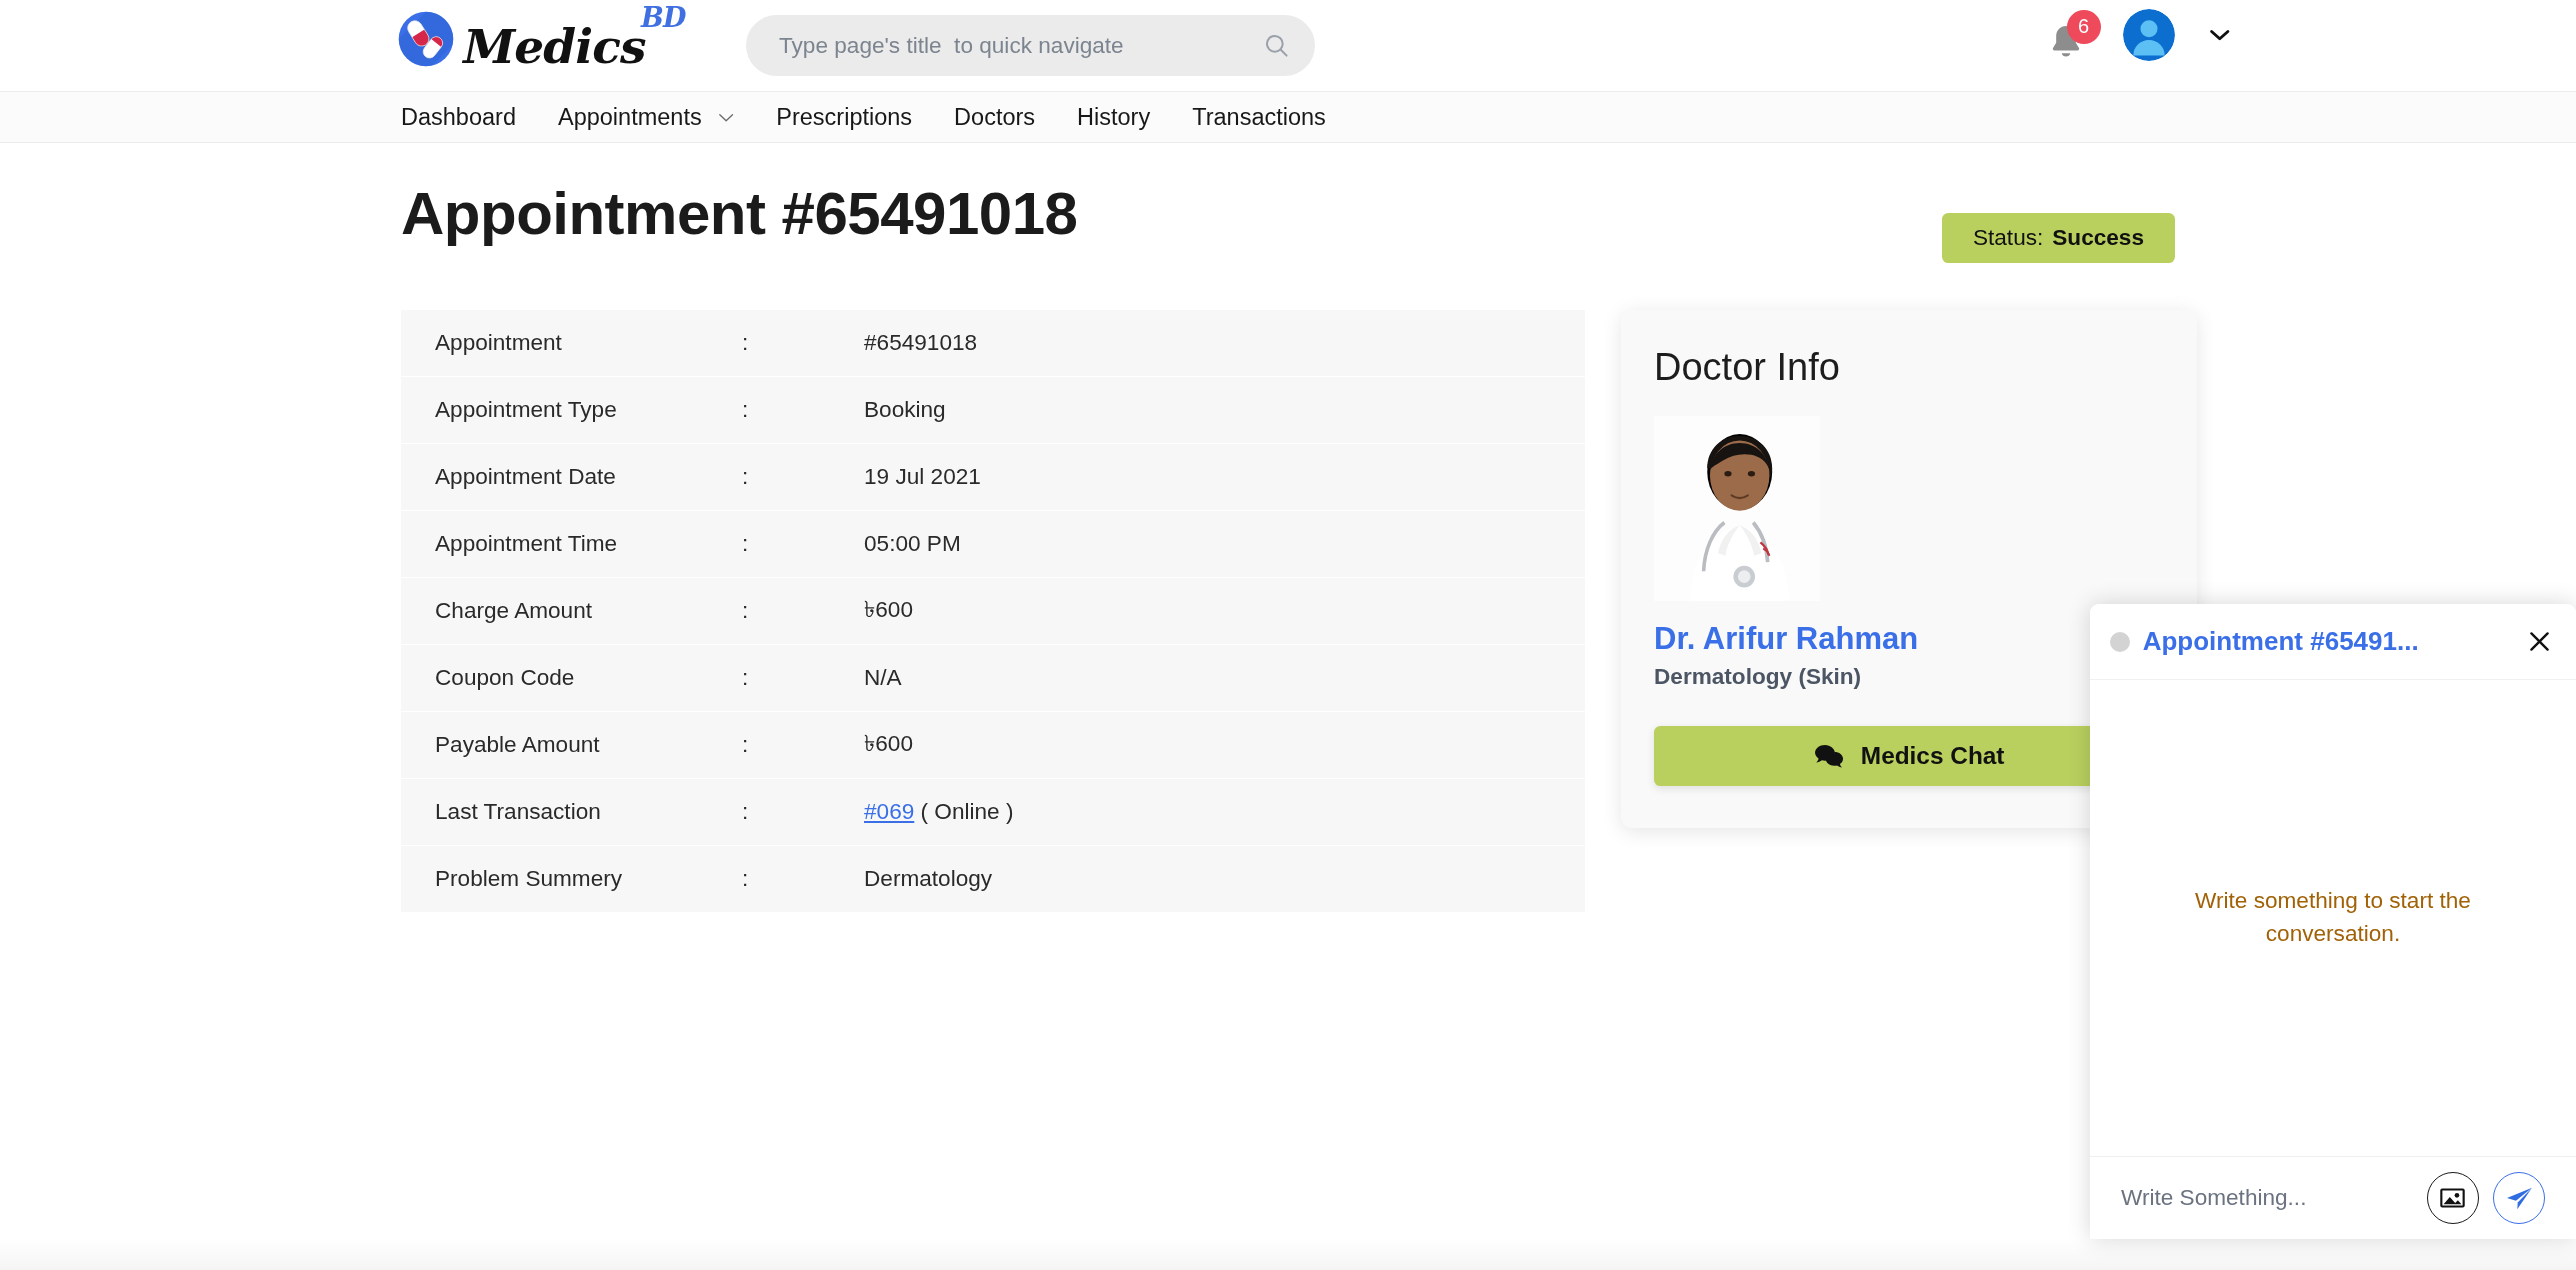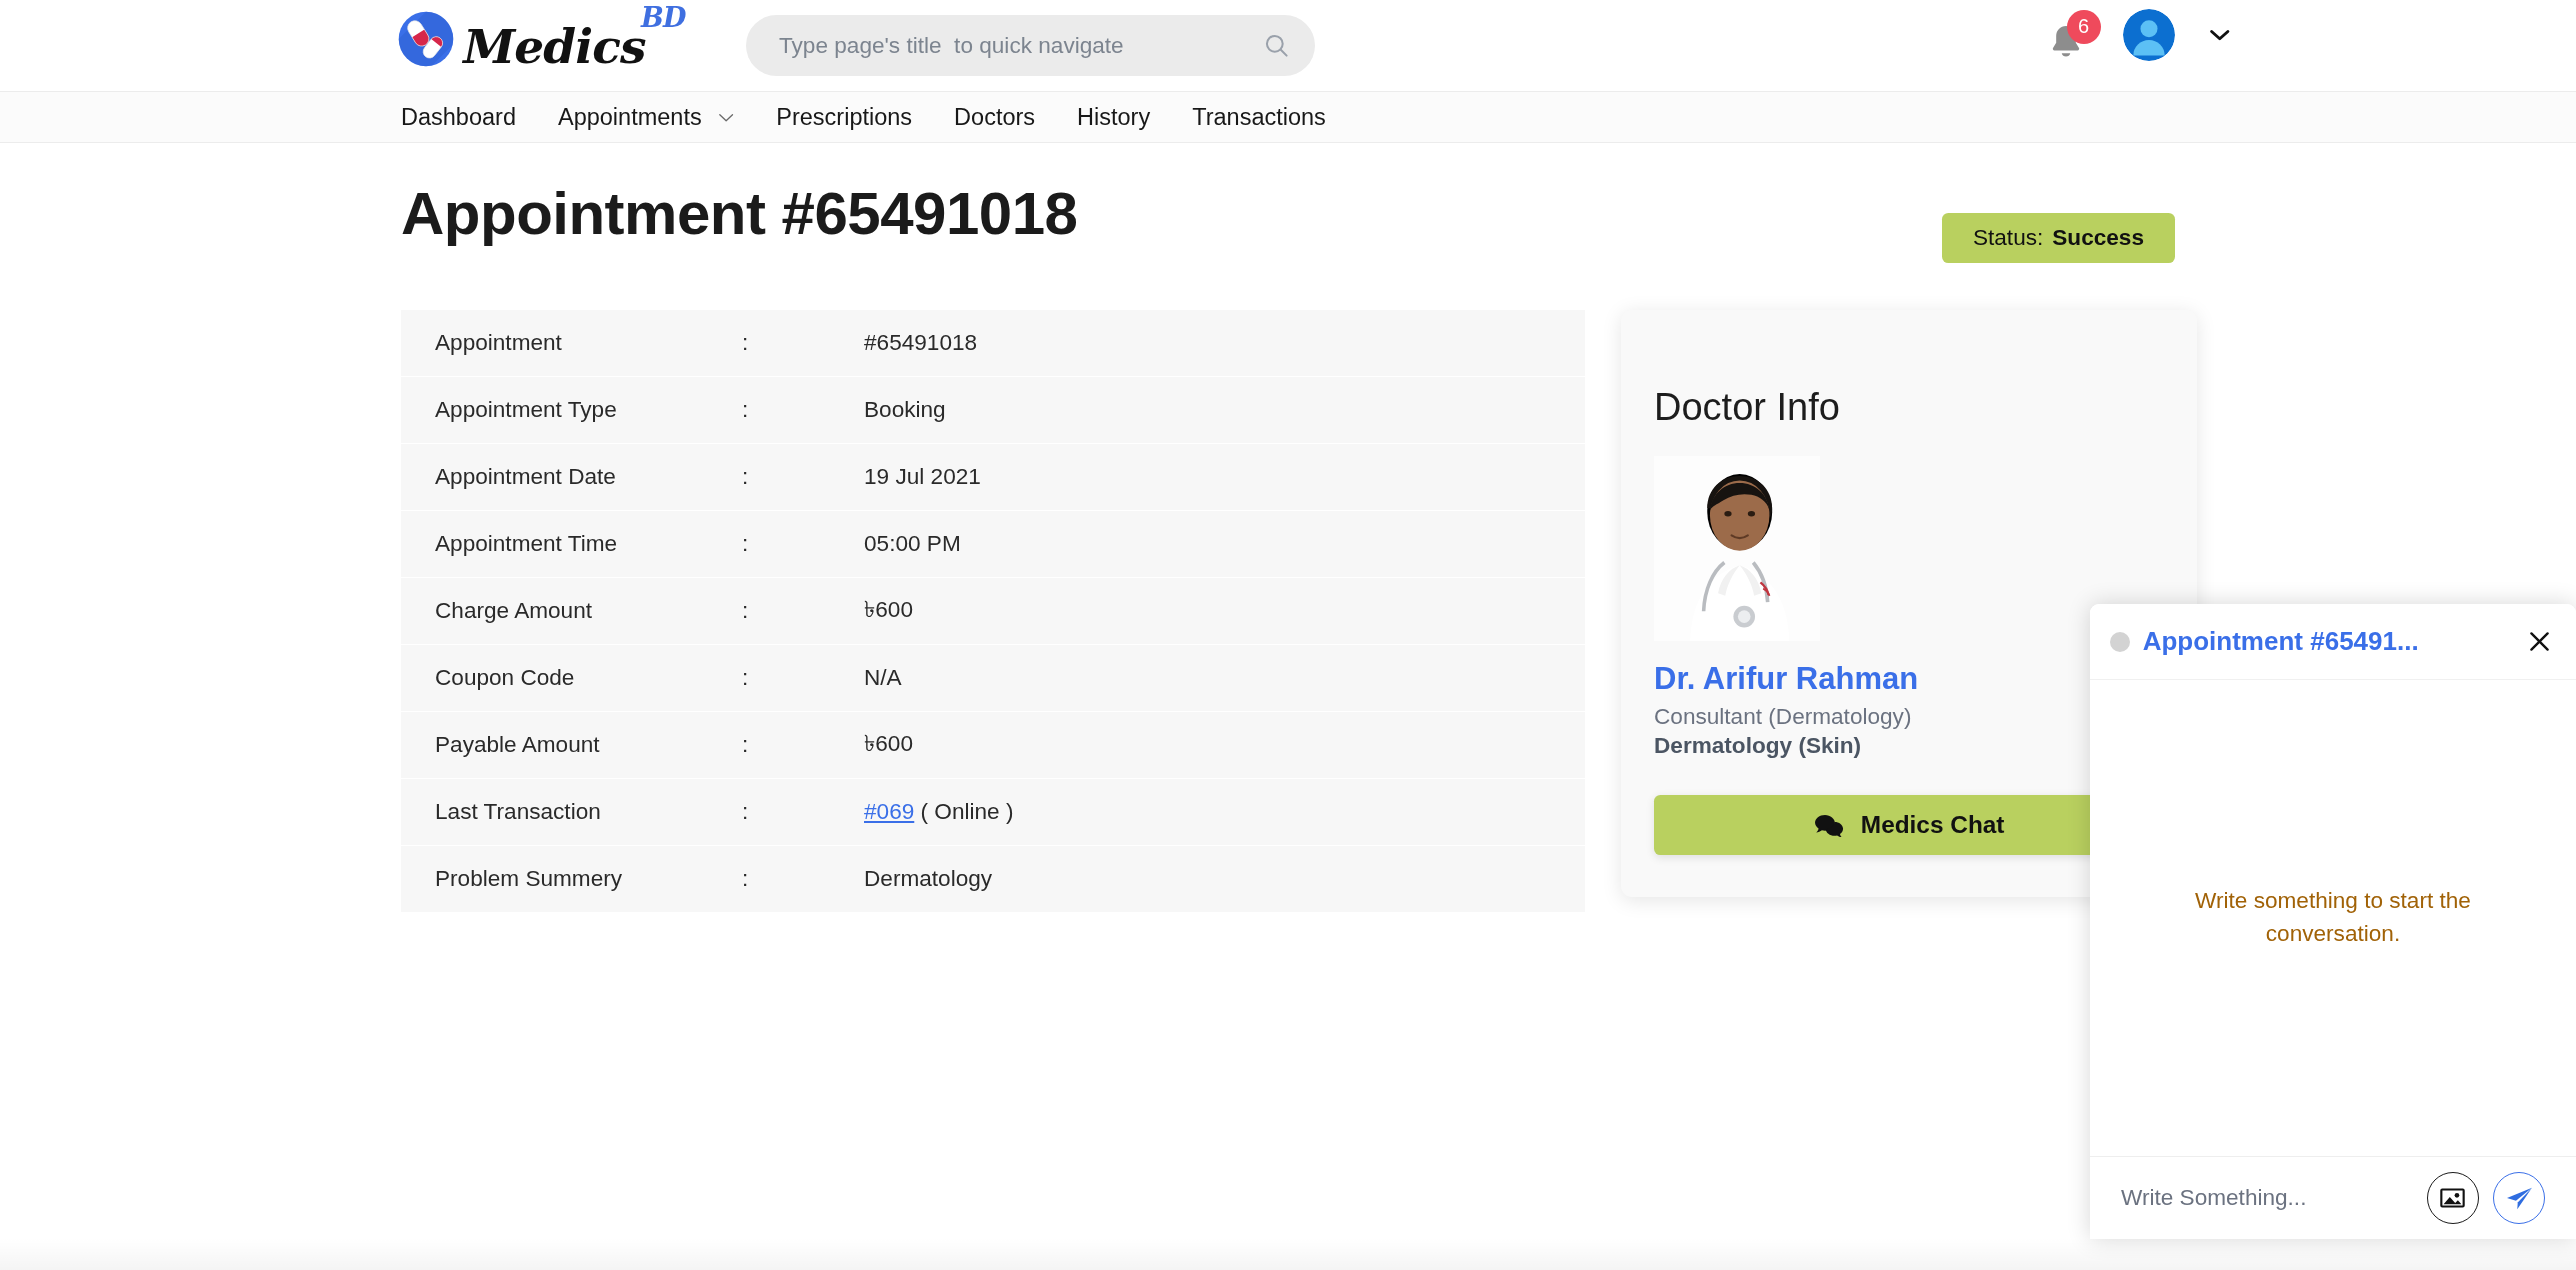"Doctor Info" .doctor-card-title { margin-top: 40px -> none }
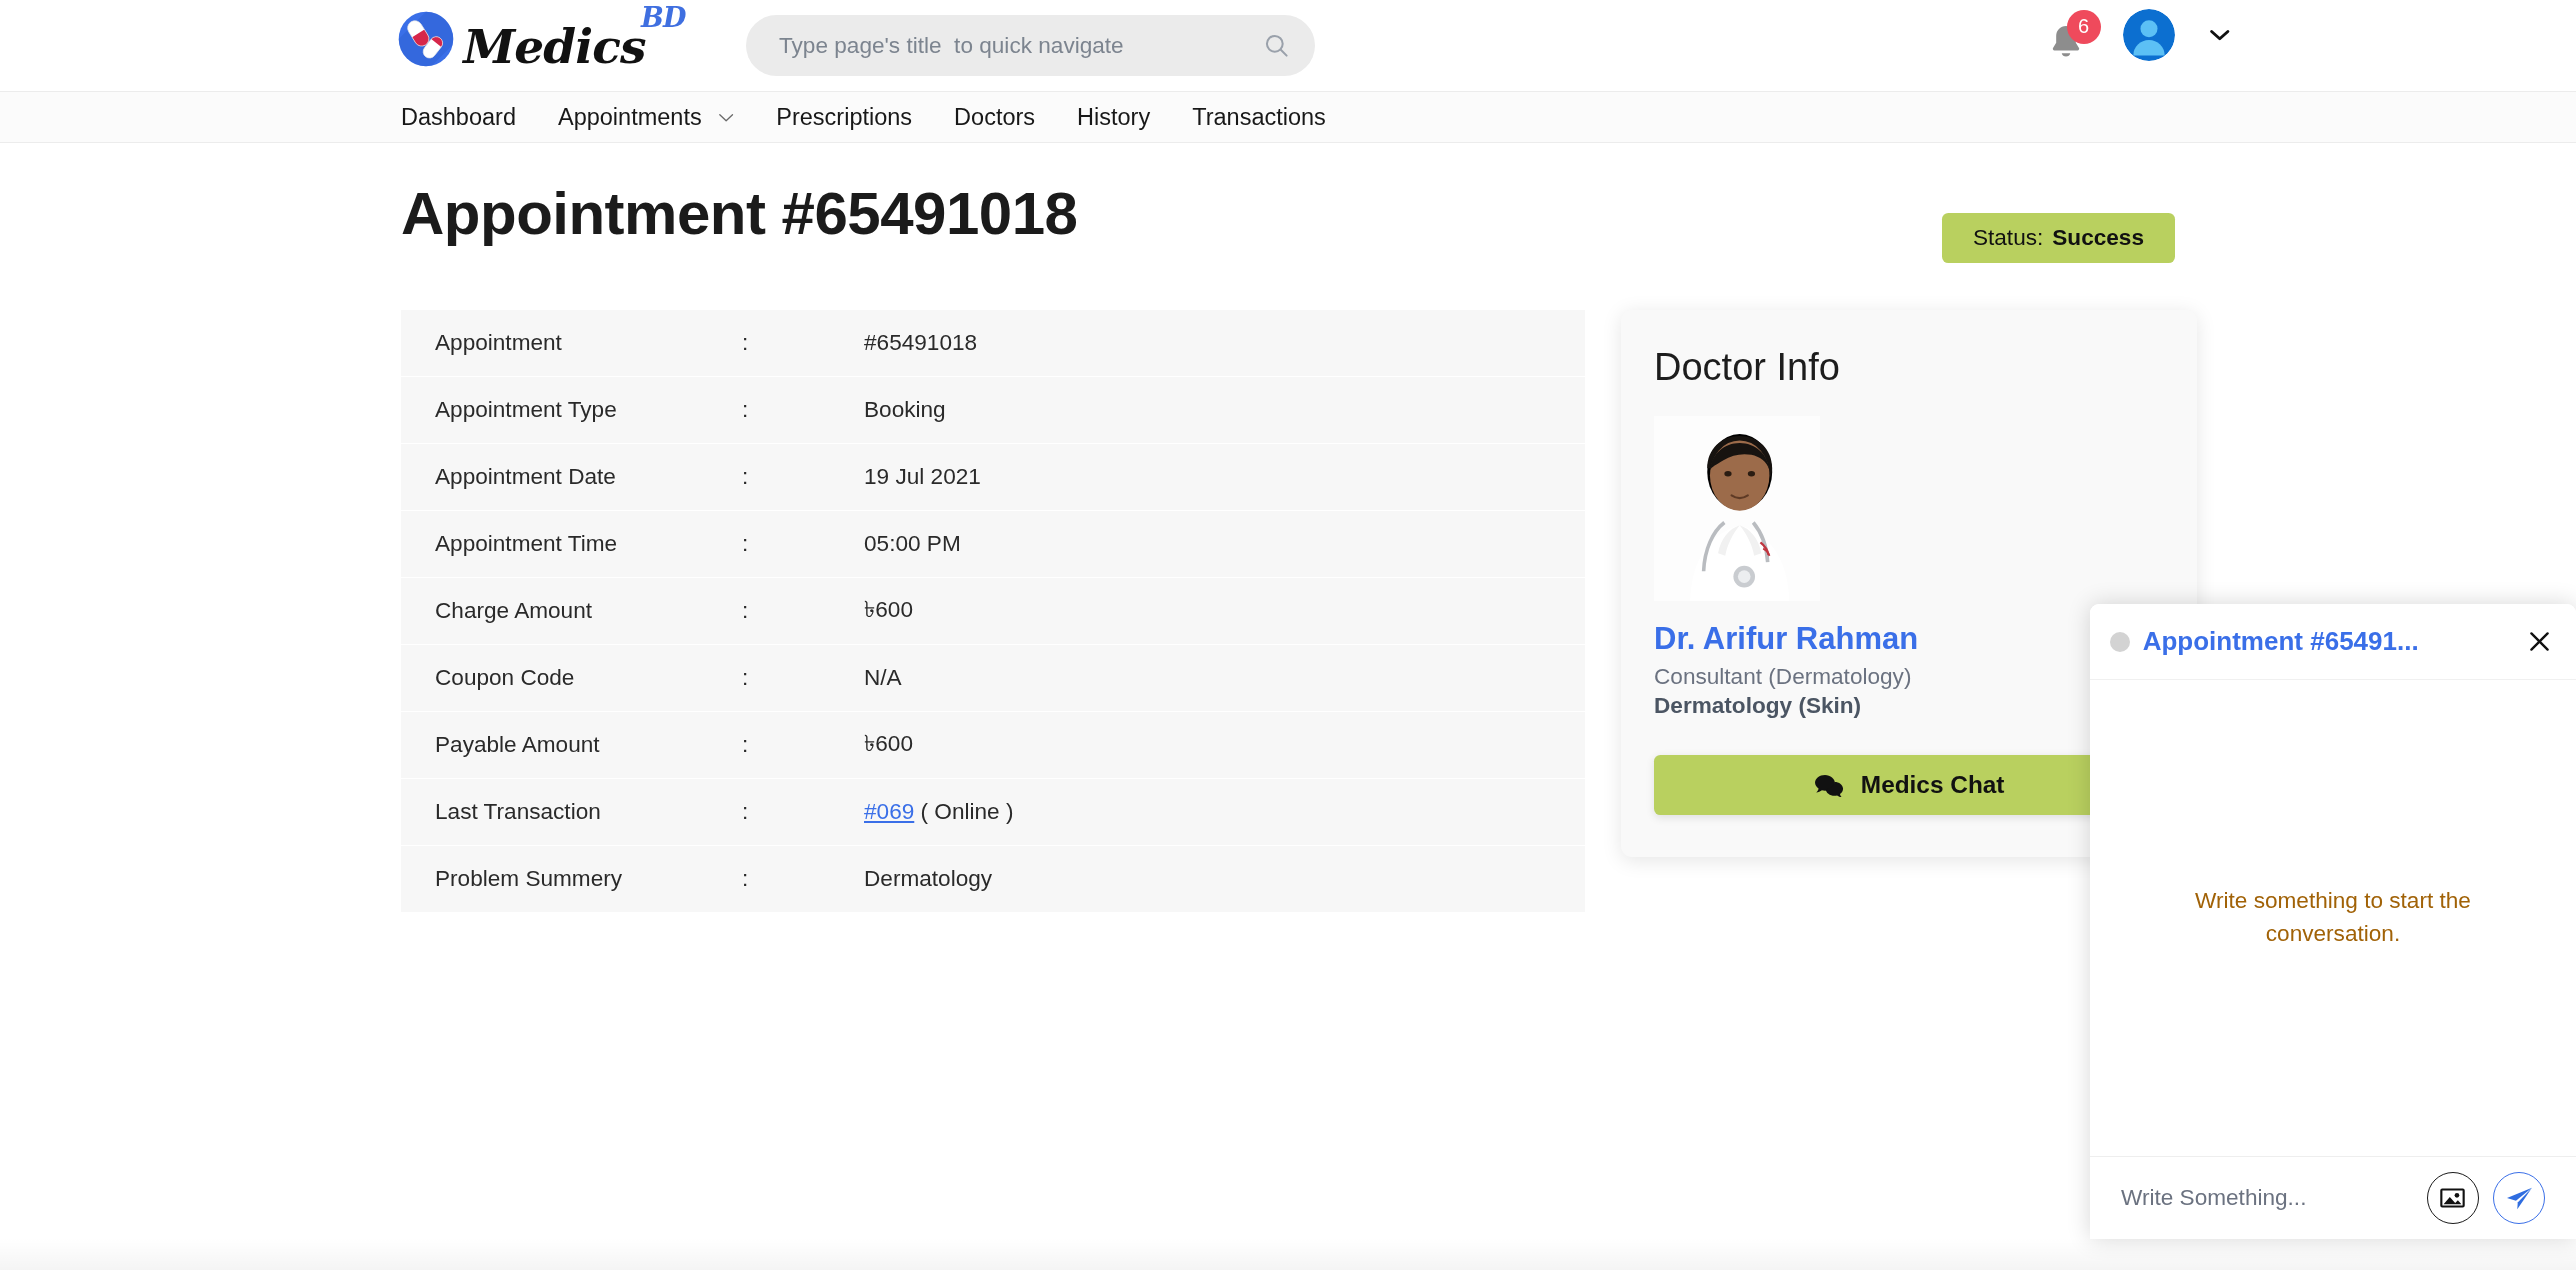"Consultant (Dermatology)" div.doctor-role { html: <div>Consultant (Dermatology)</div> -> none }
